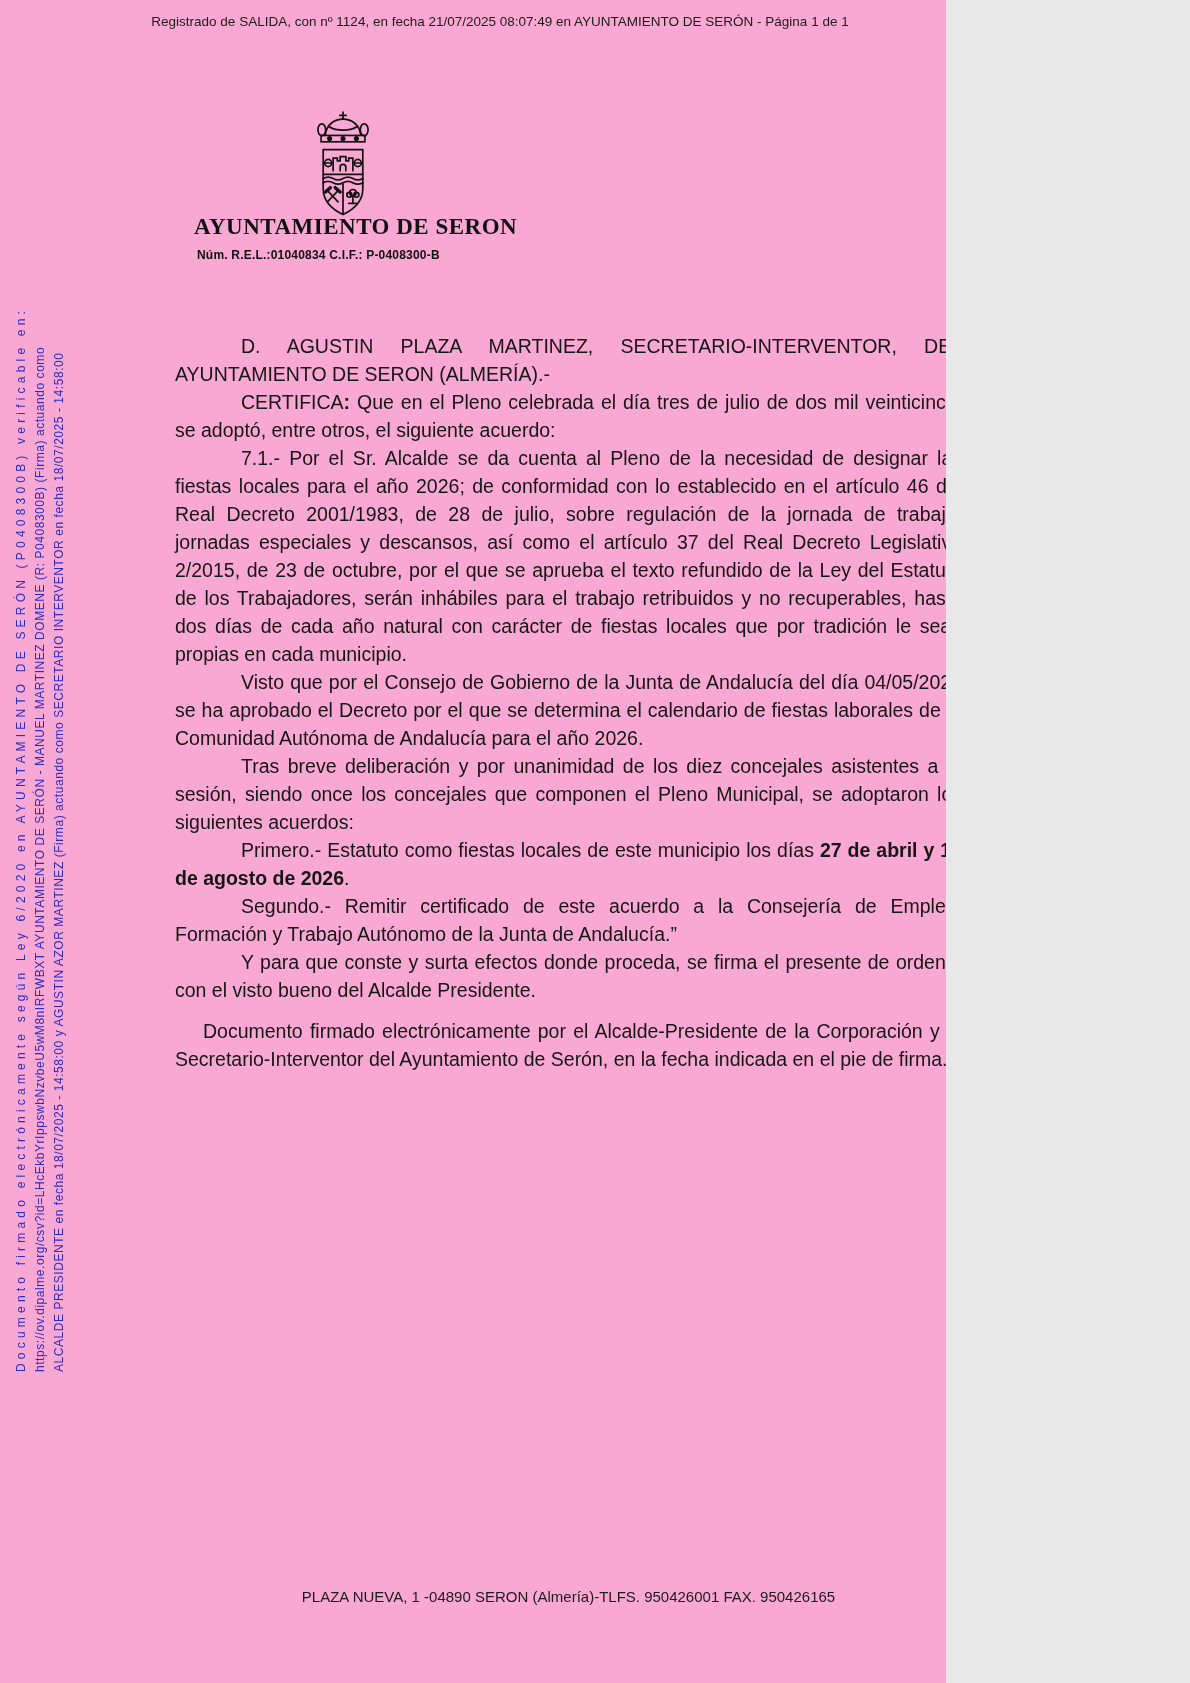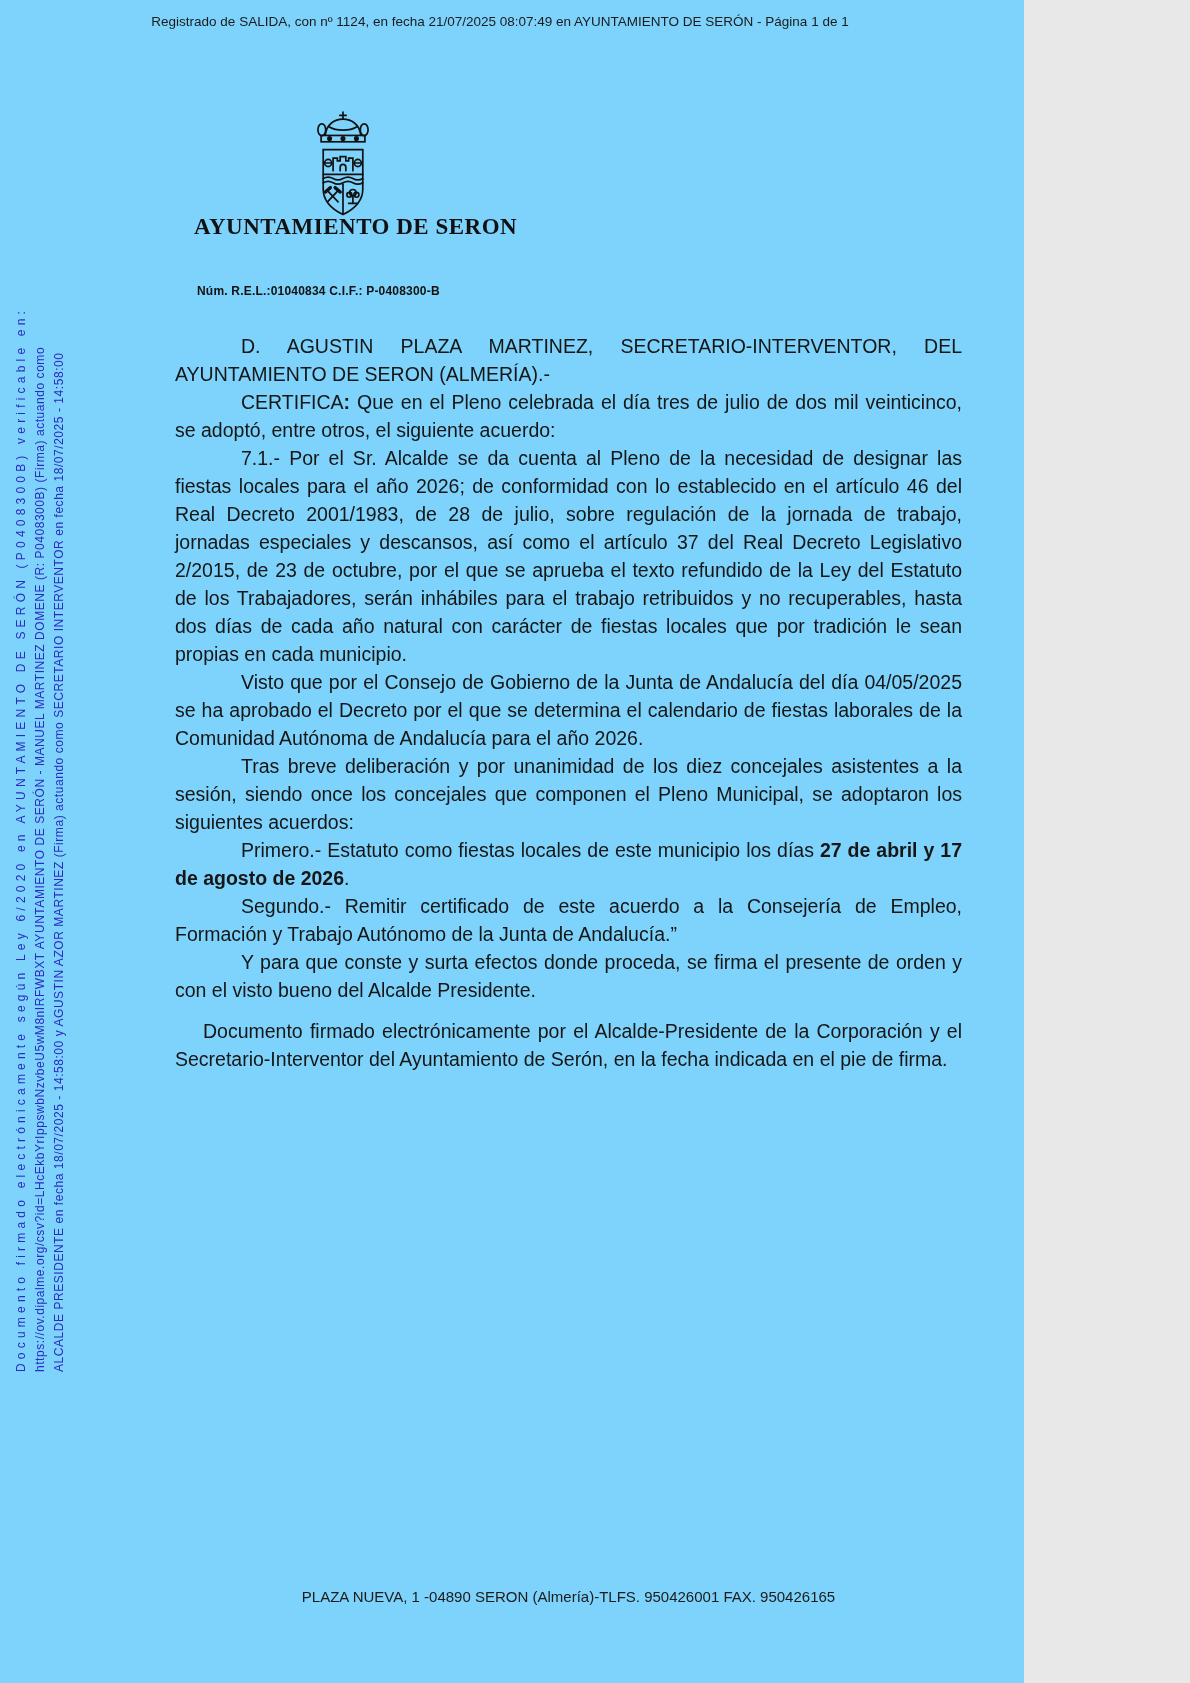"Registrado de SALIDA, con nº" .page { background: #7dd3fc -> #f9a8d4; width: 1024px -> 946px }
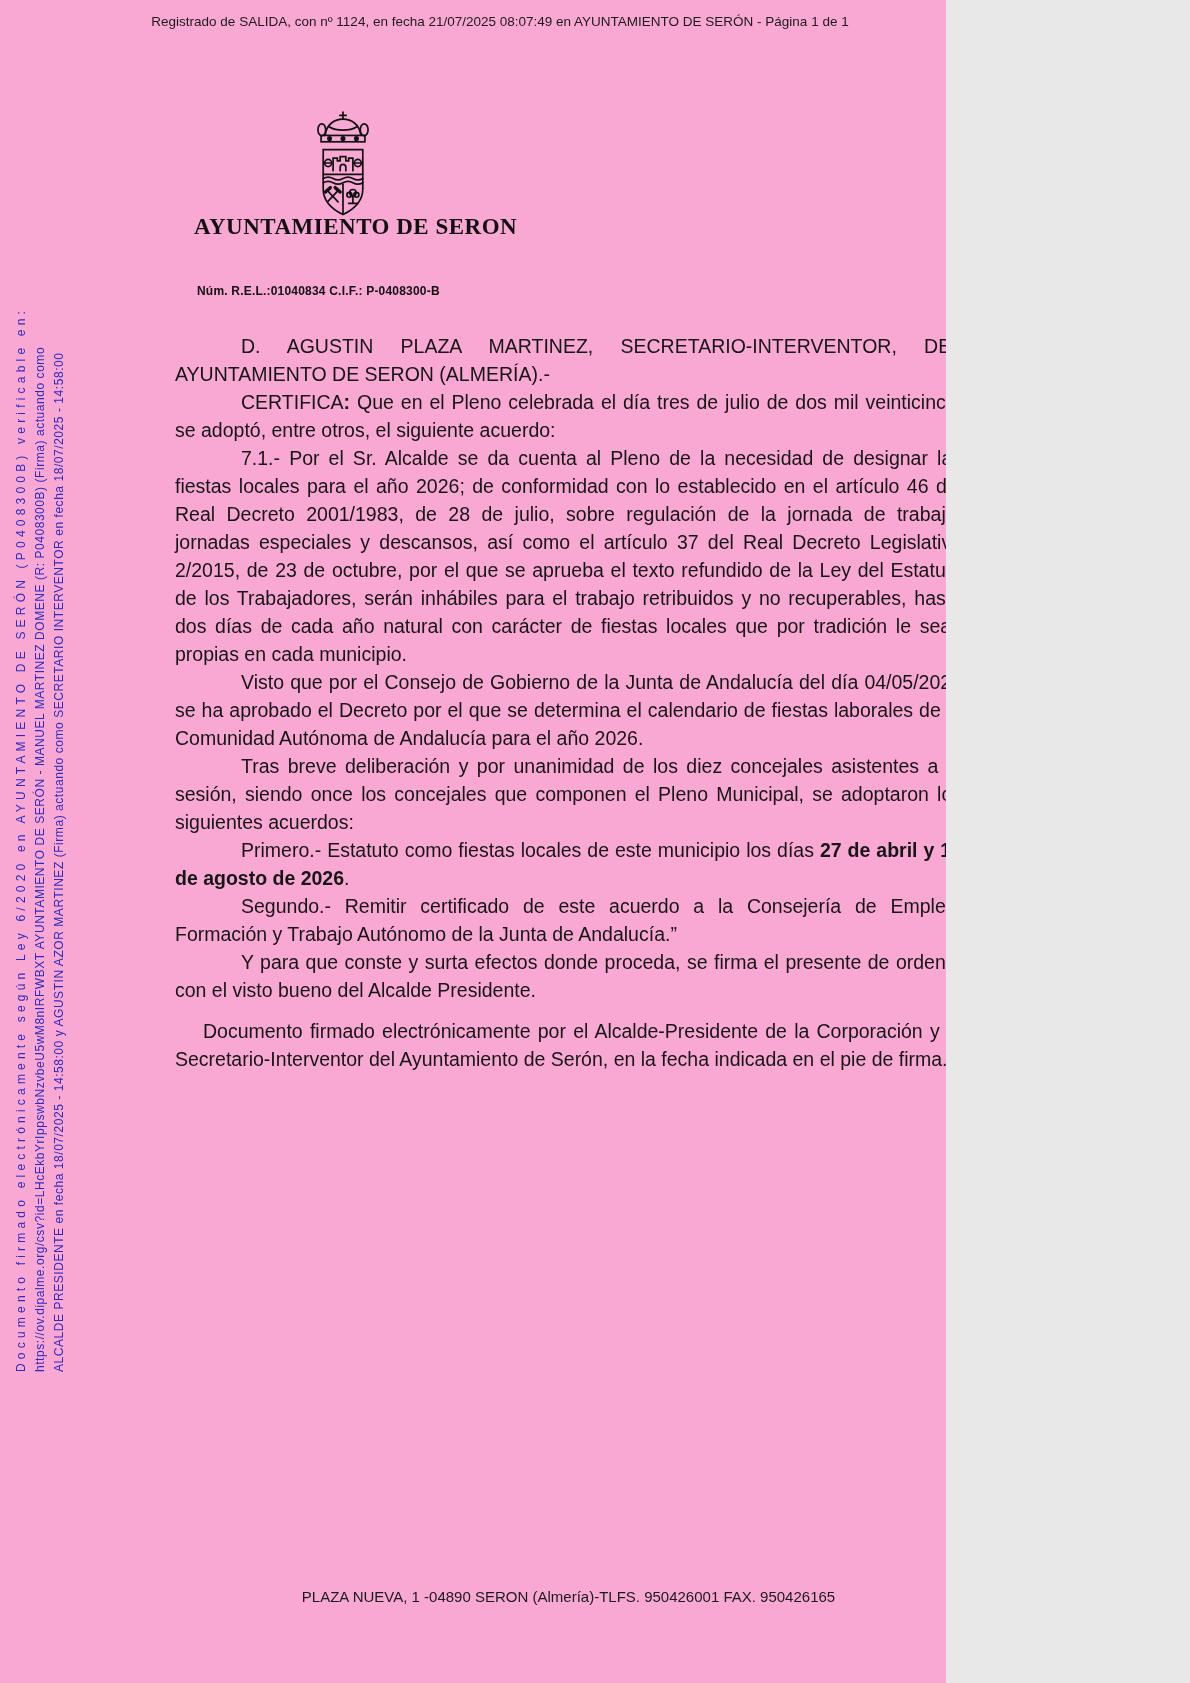"Núm. R.E.L.:01040834 C.I.F.: P-0408300-B" .org-ids { margin-top: 36px -> none }
